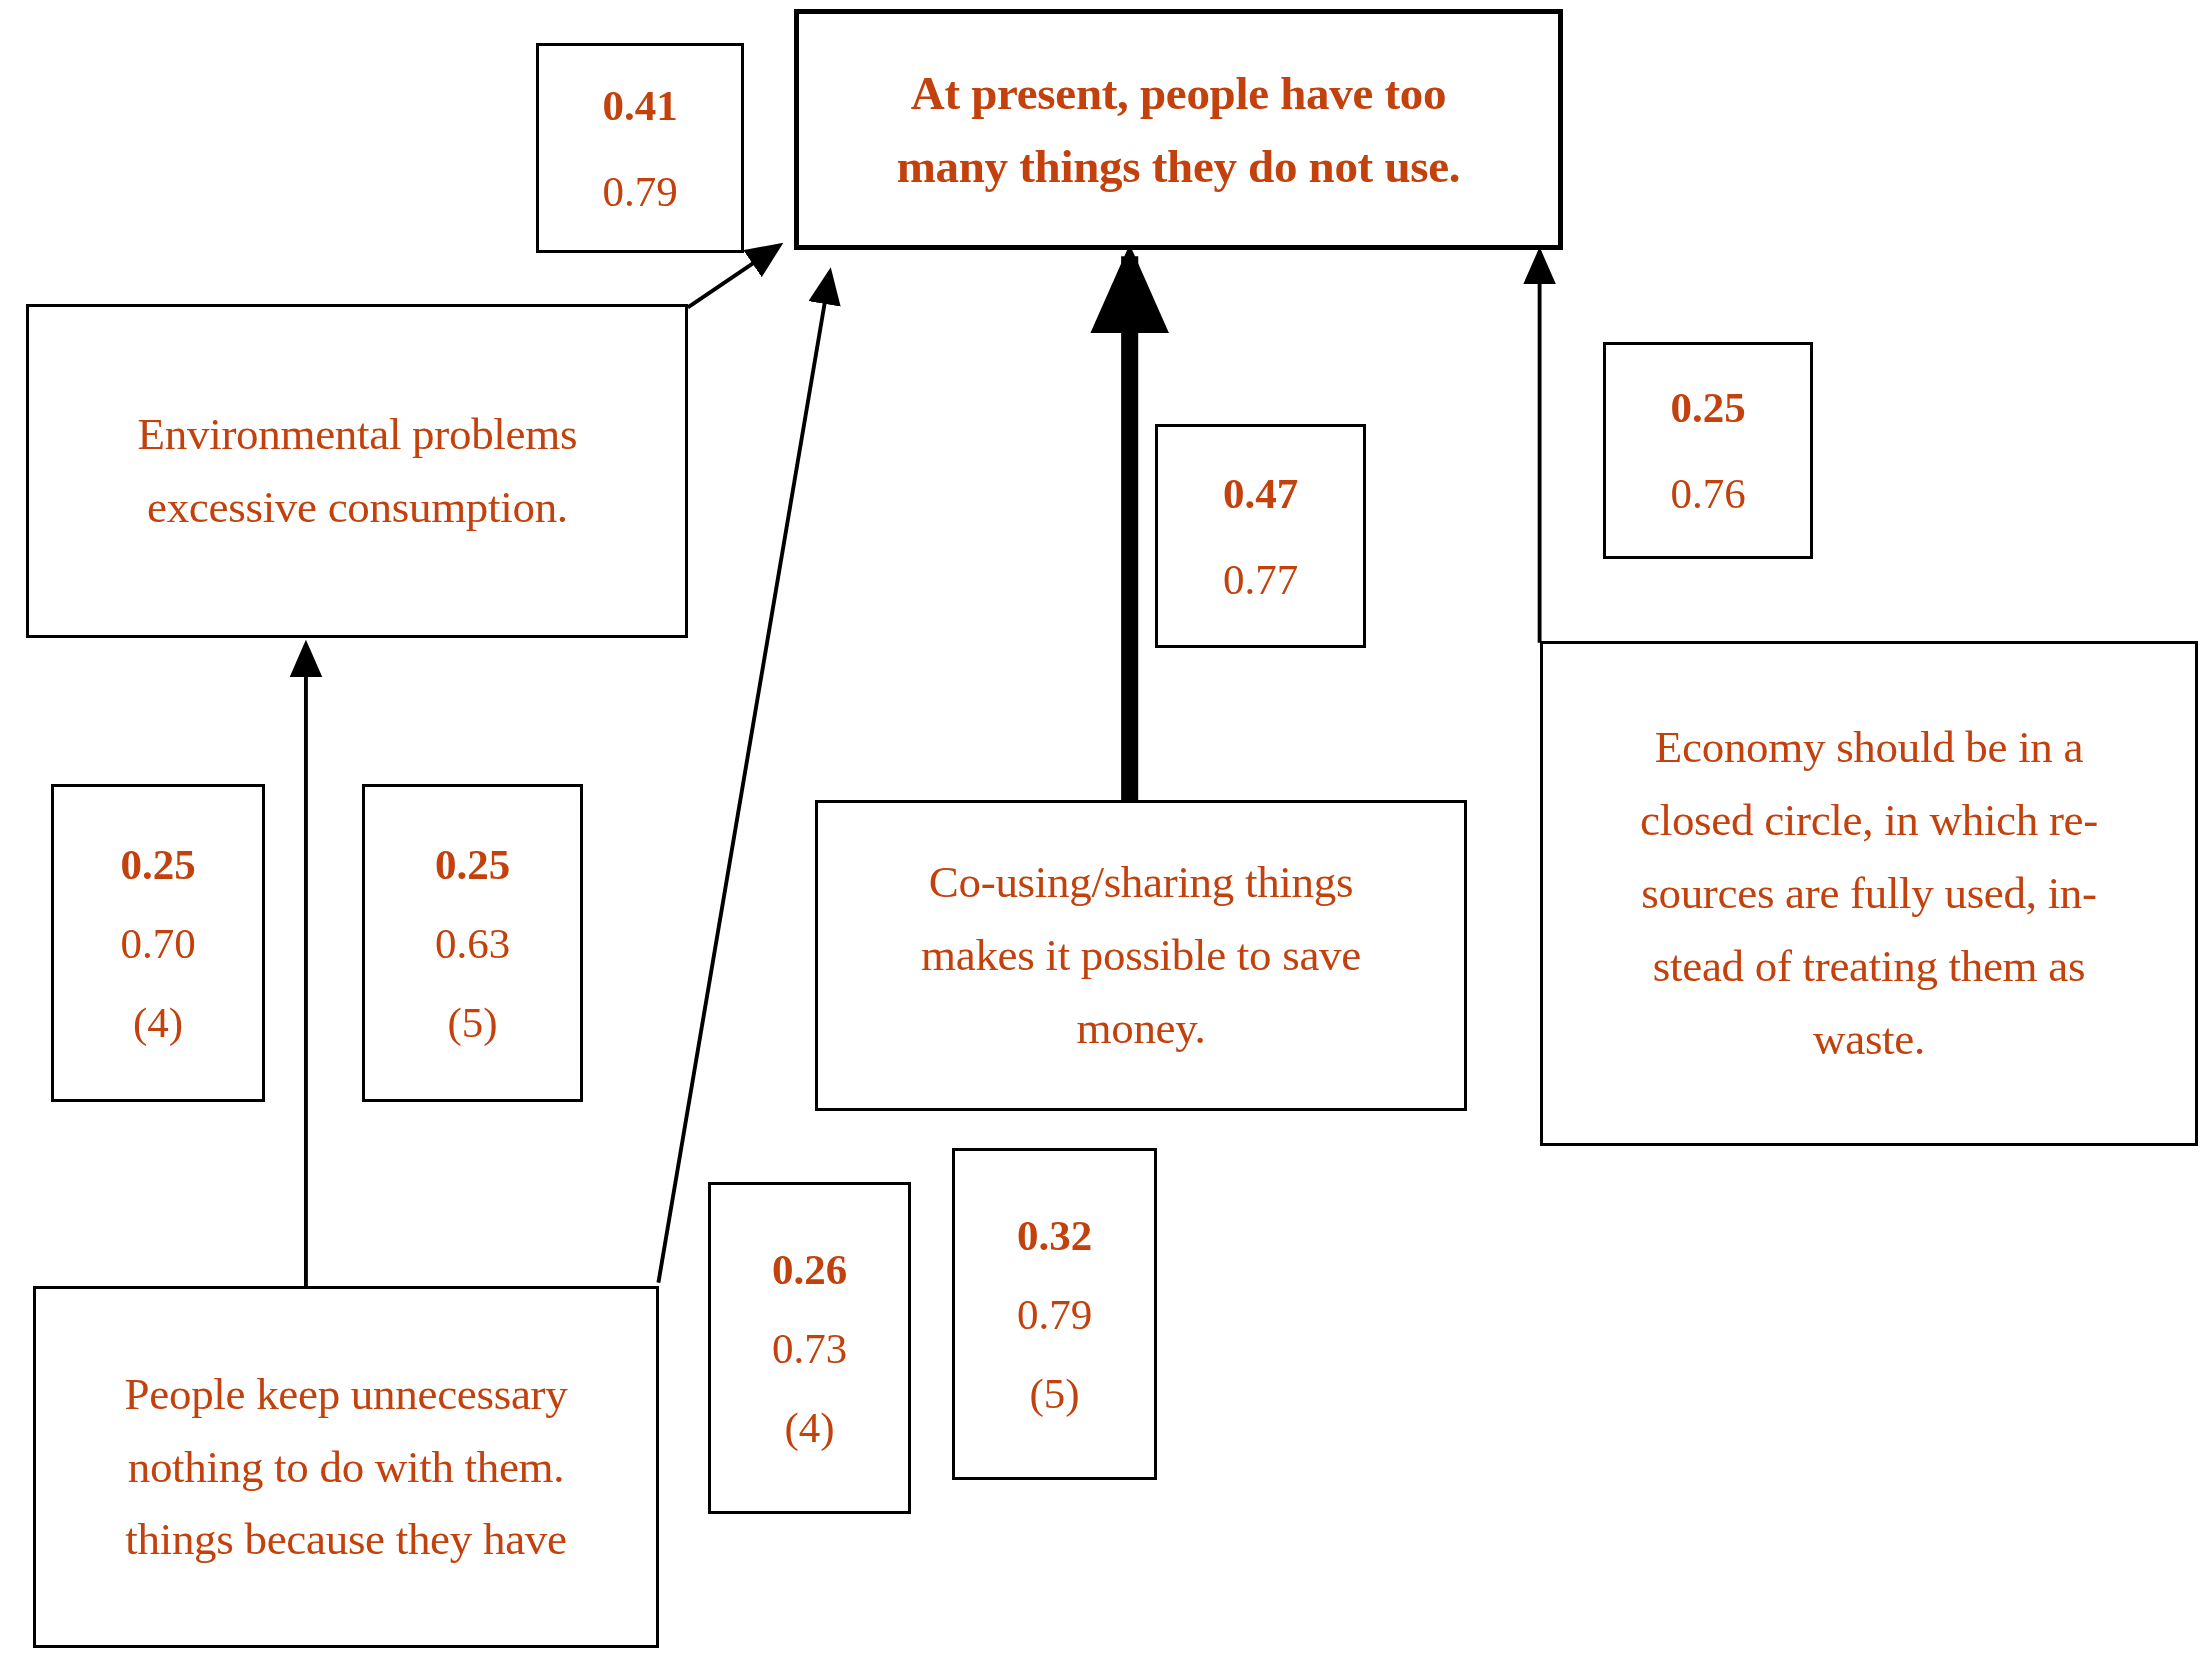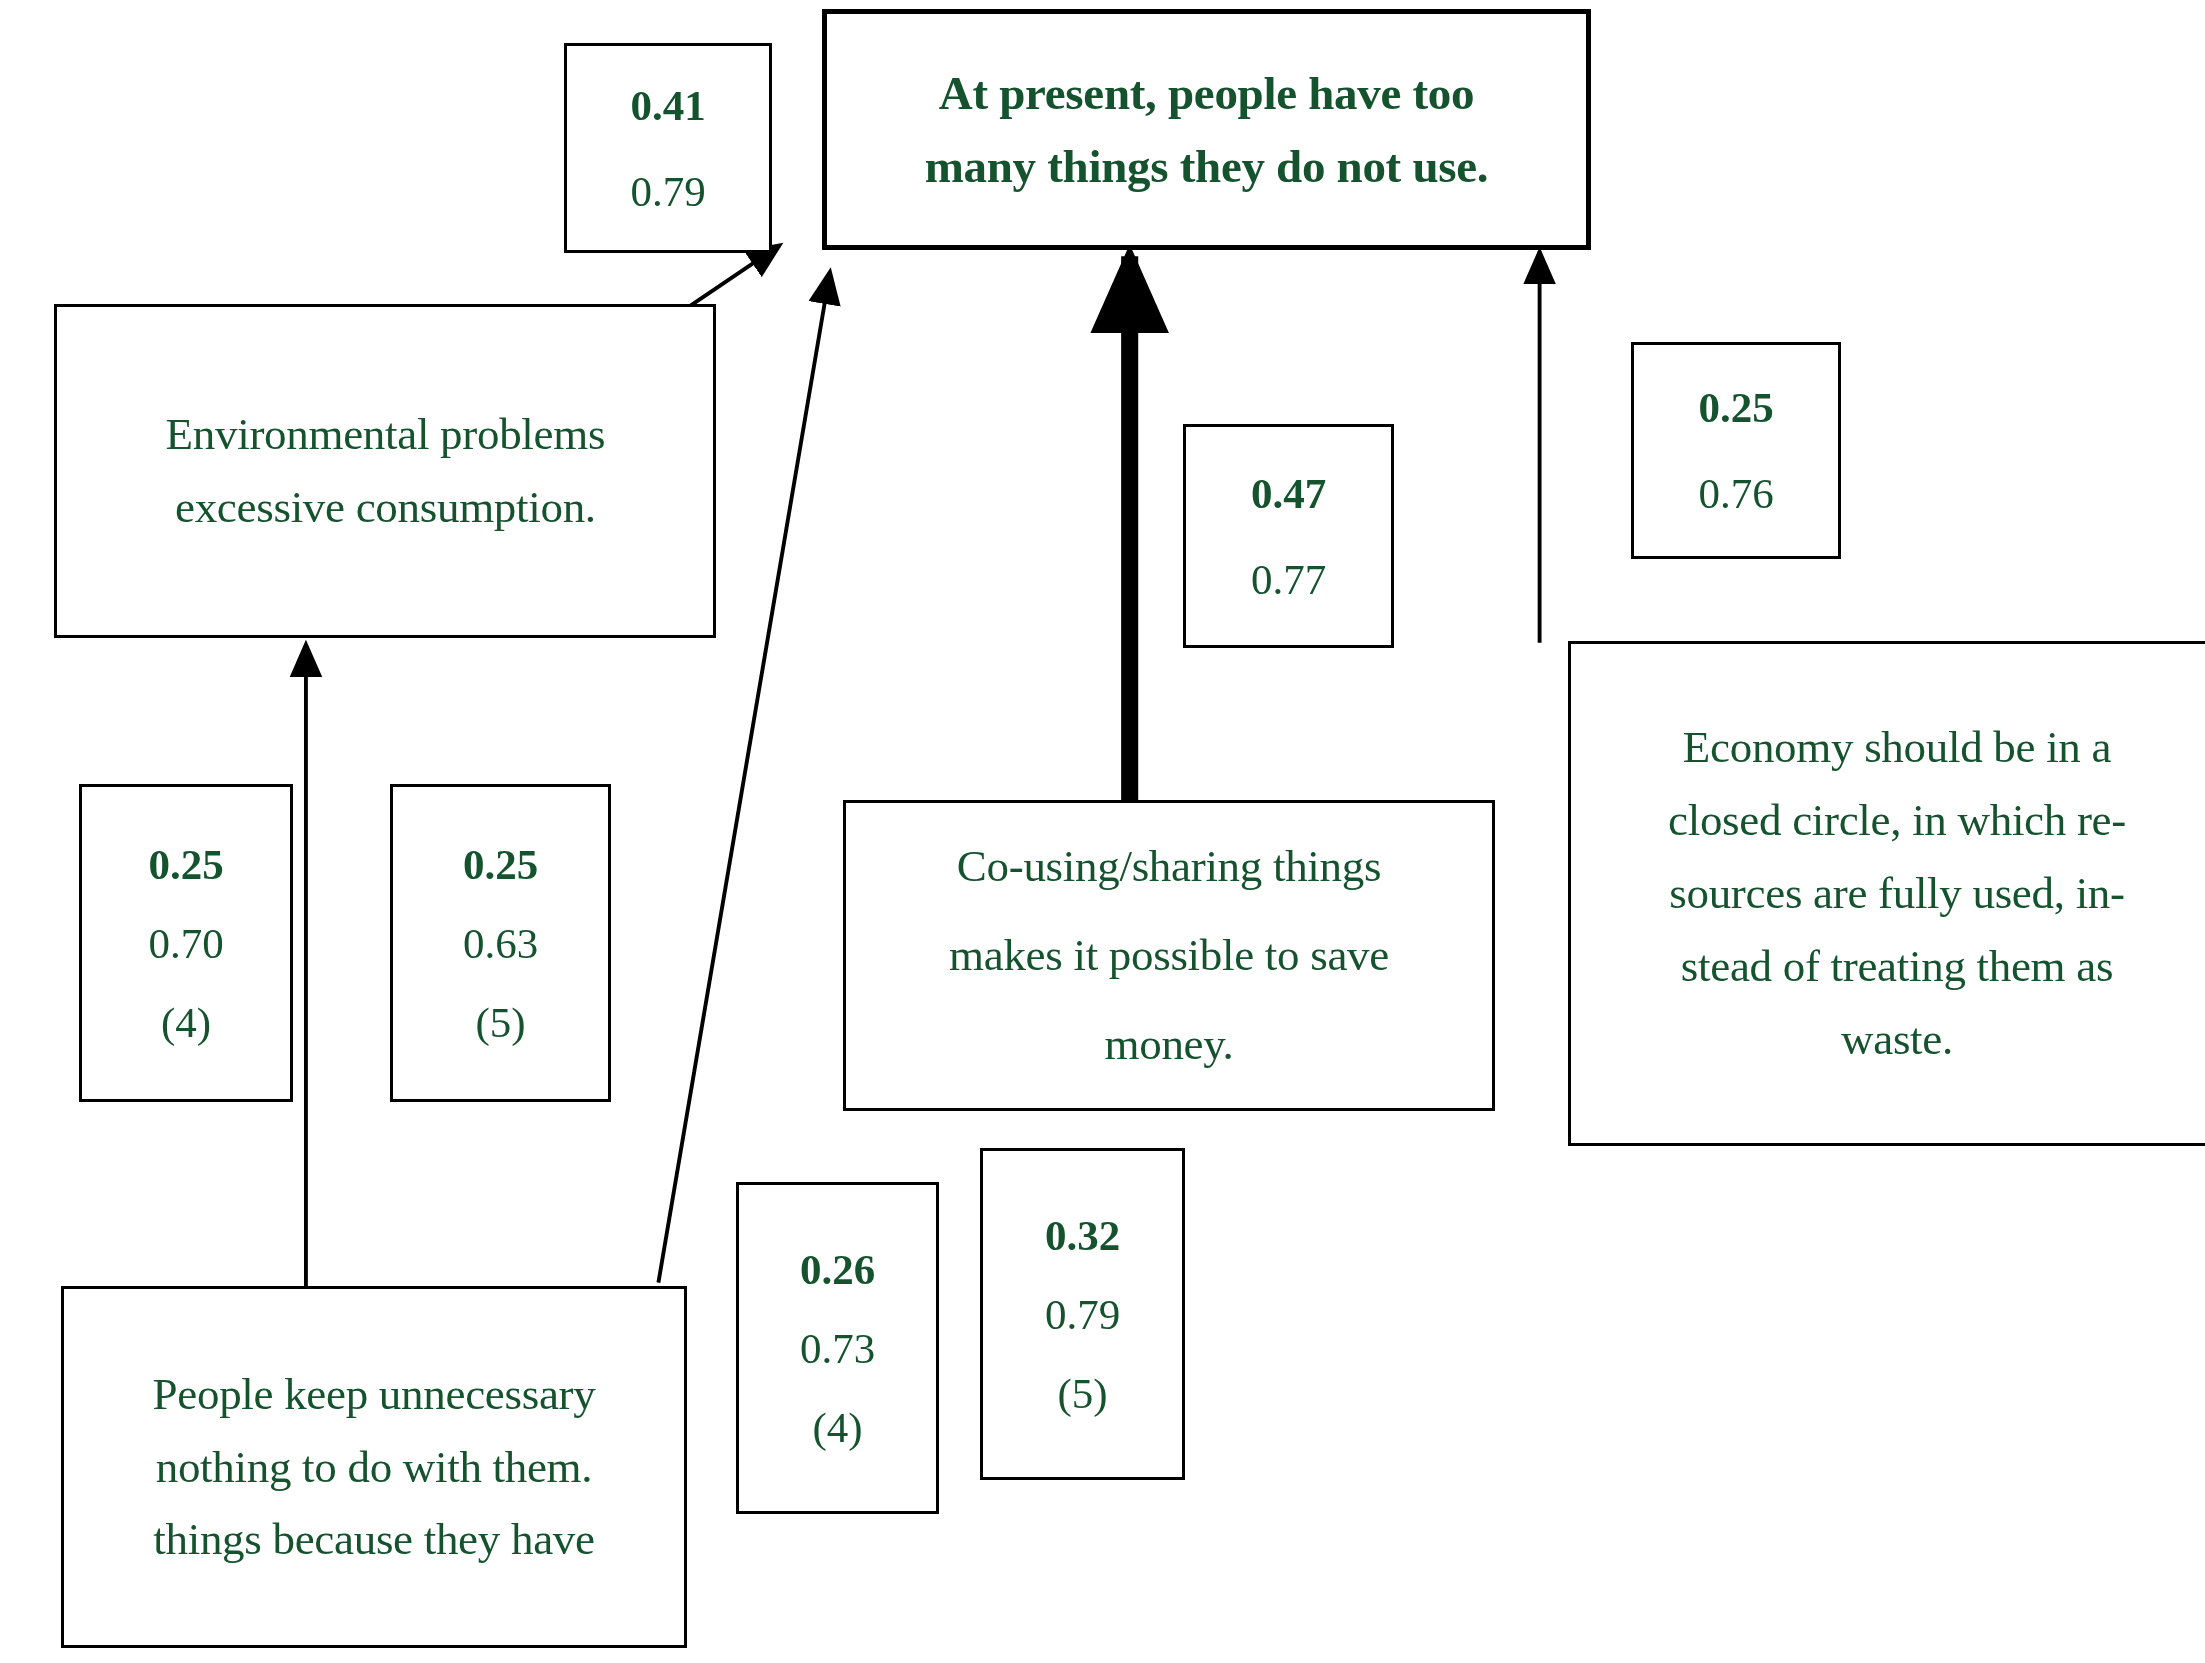"0.41" .box { color: #14532d -> #c2410c; margin-left: 28px -> none }
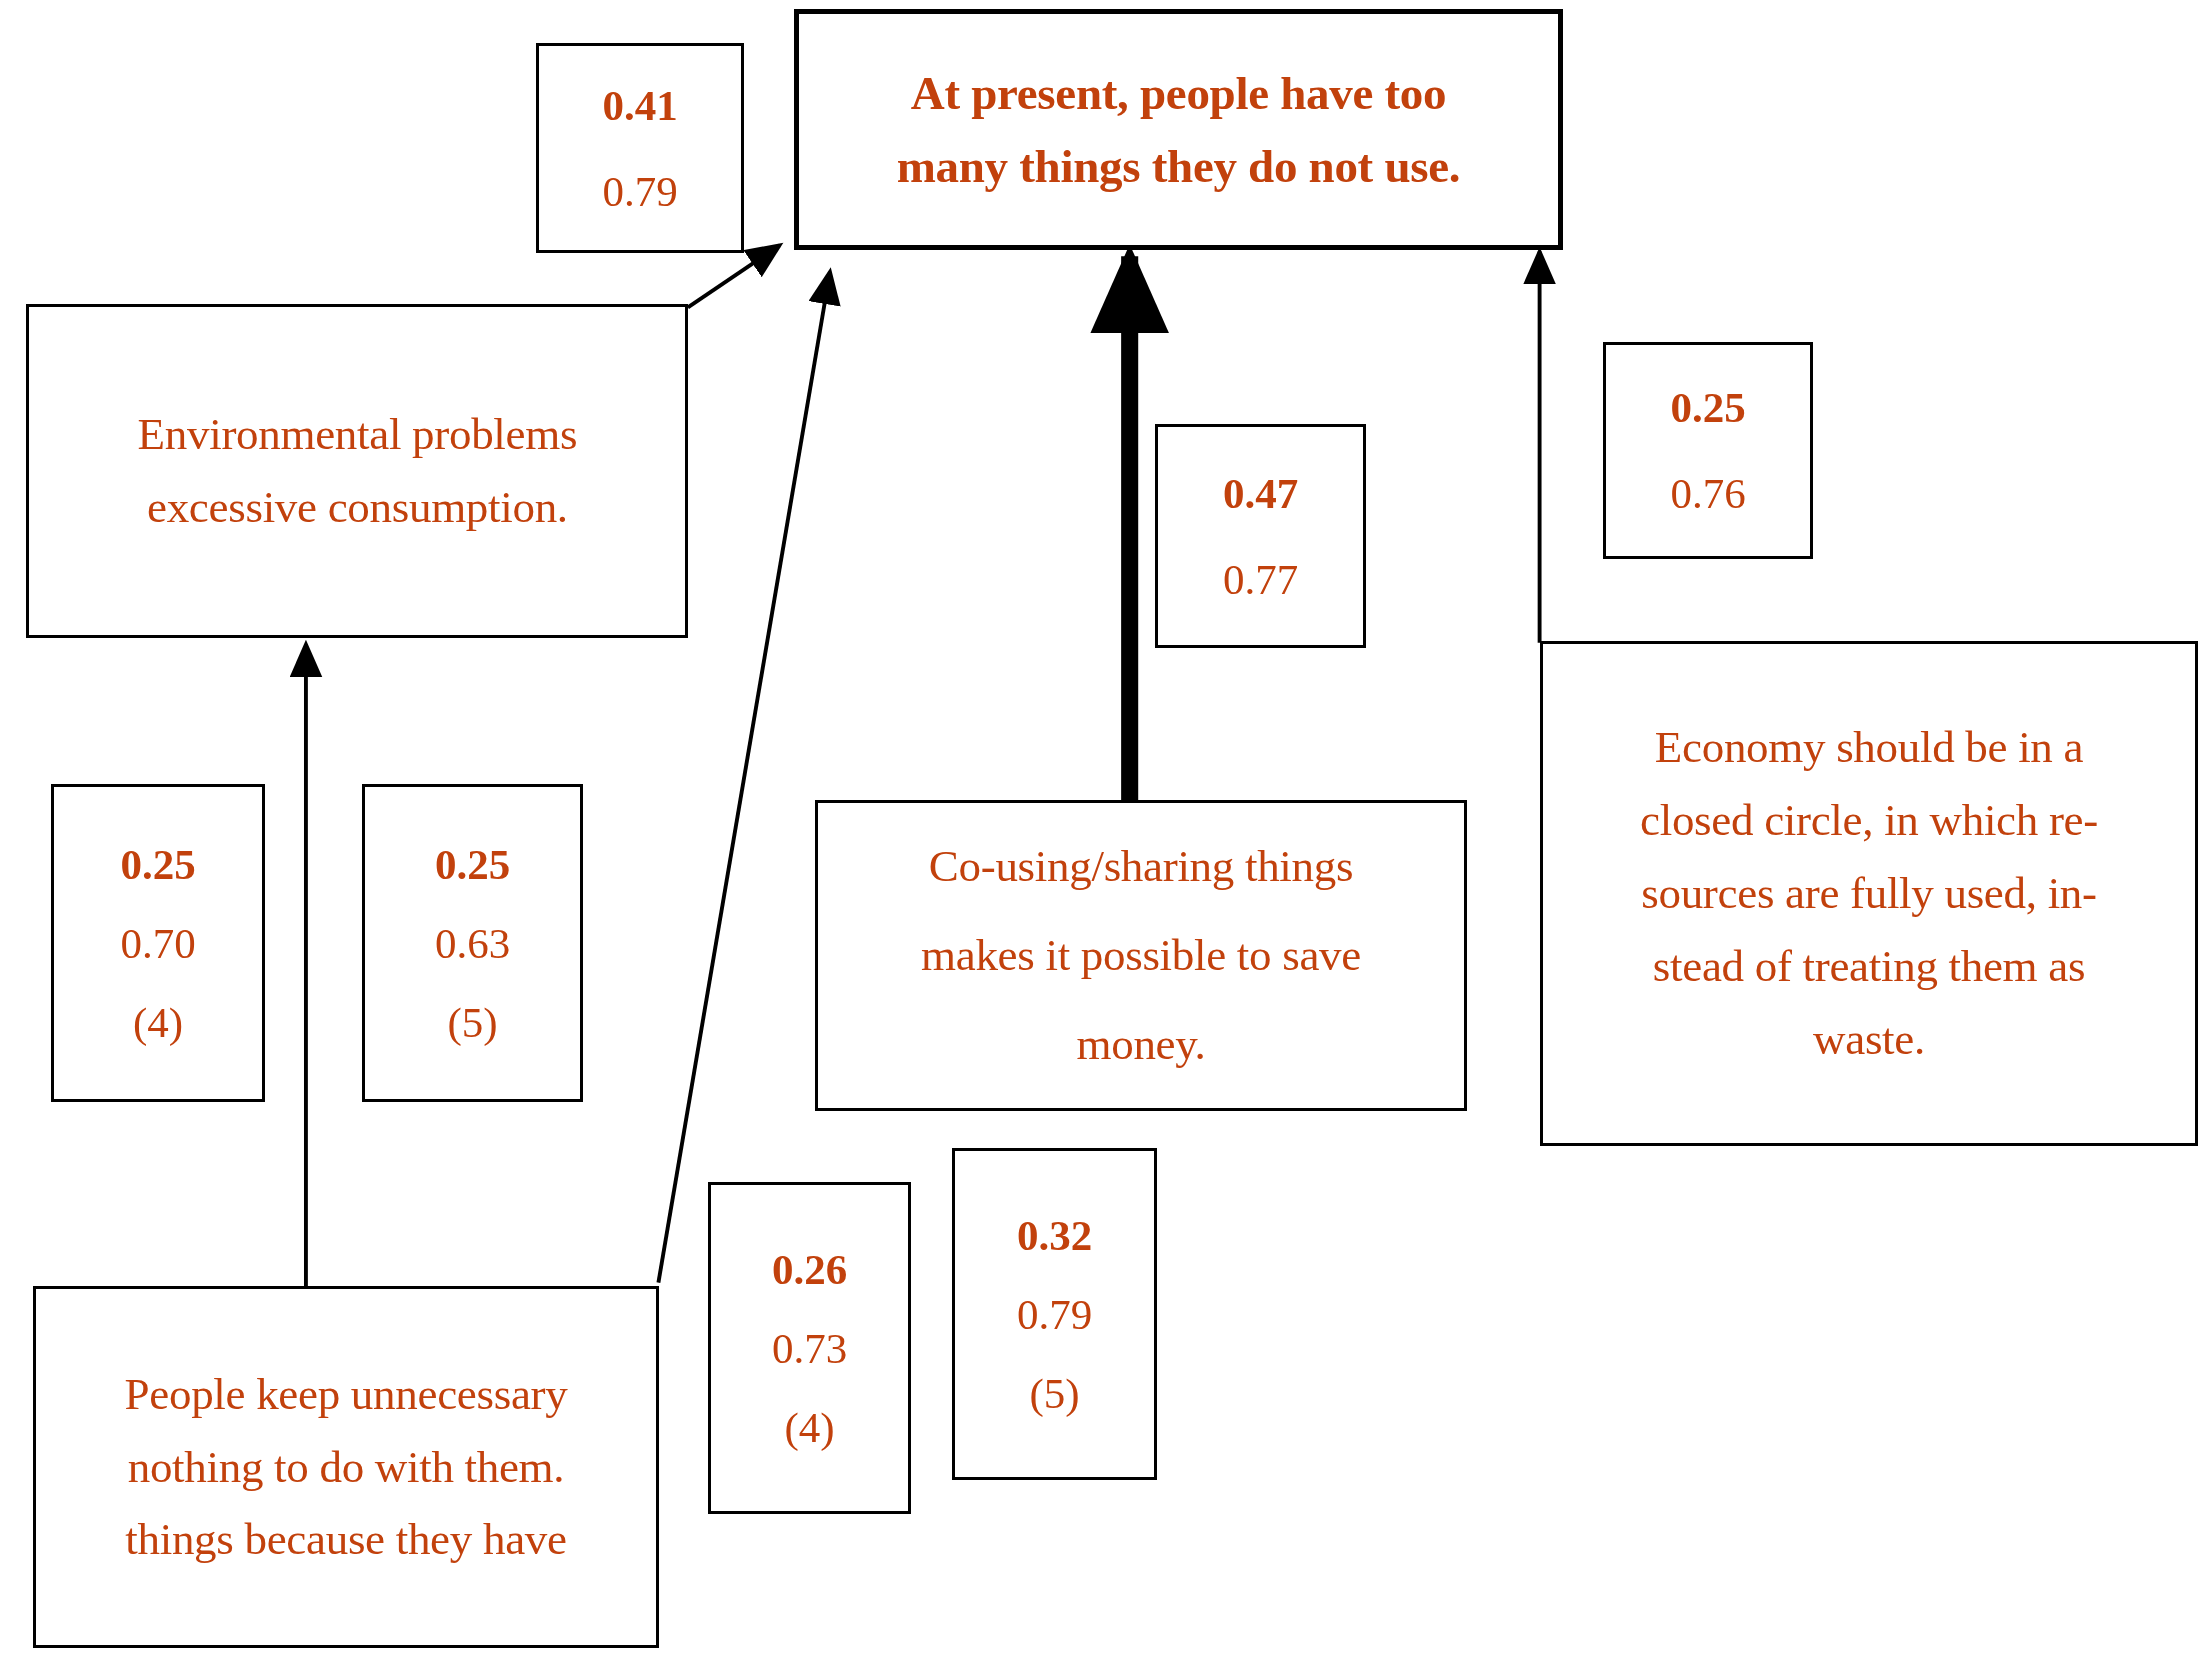"Co-using/sharing things" div.box { gap: 16px -> none }
